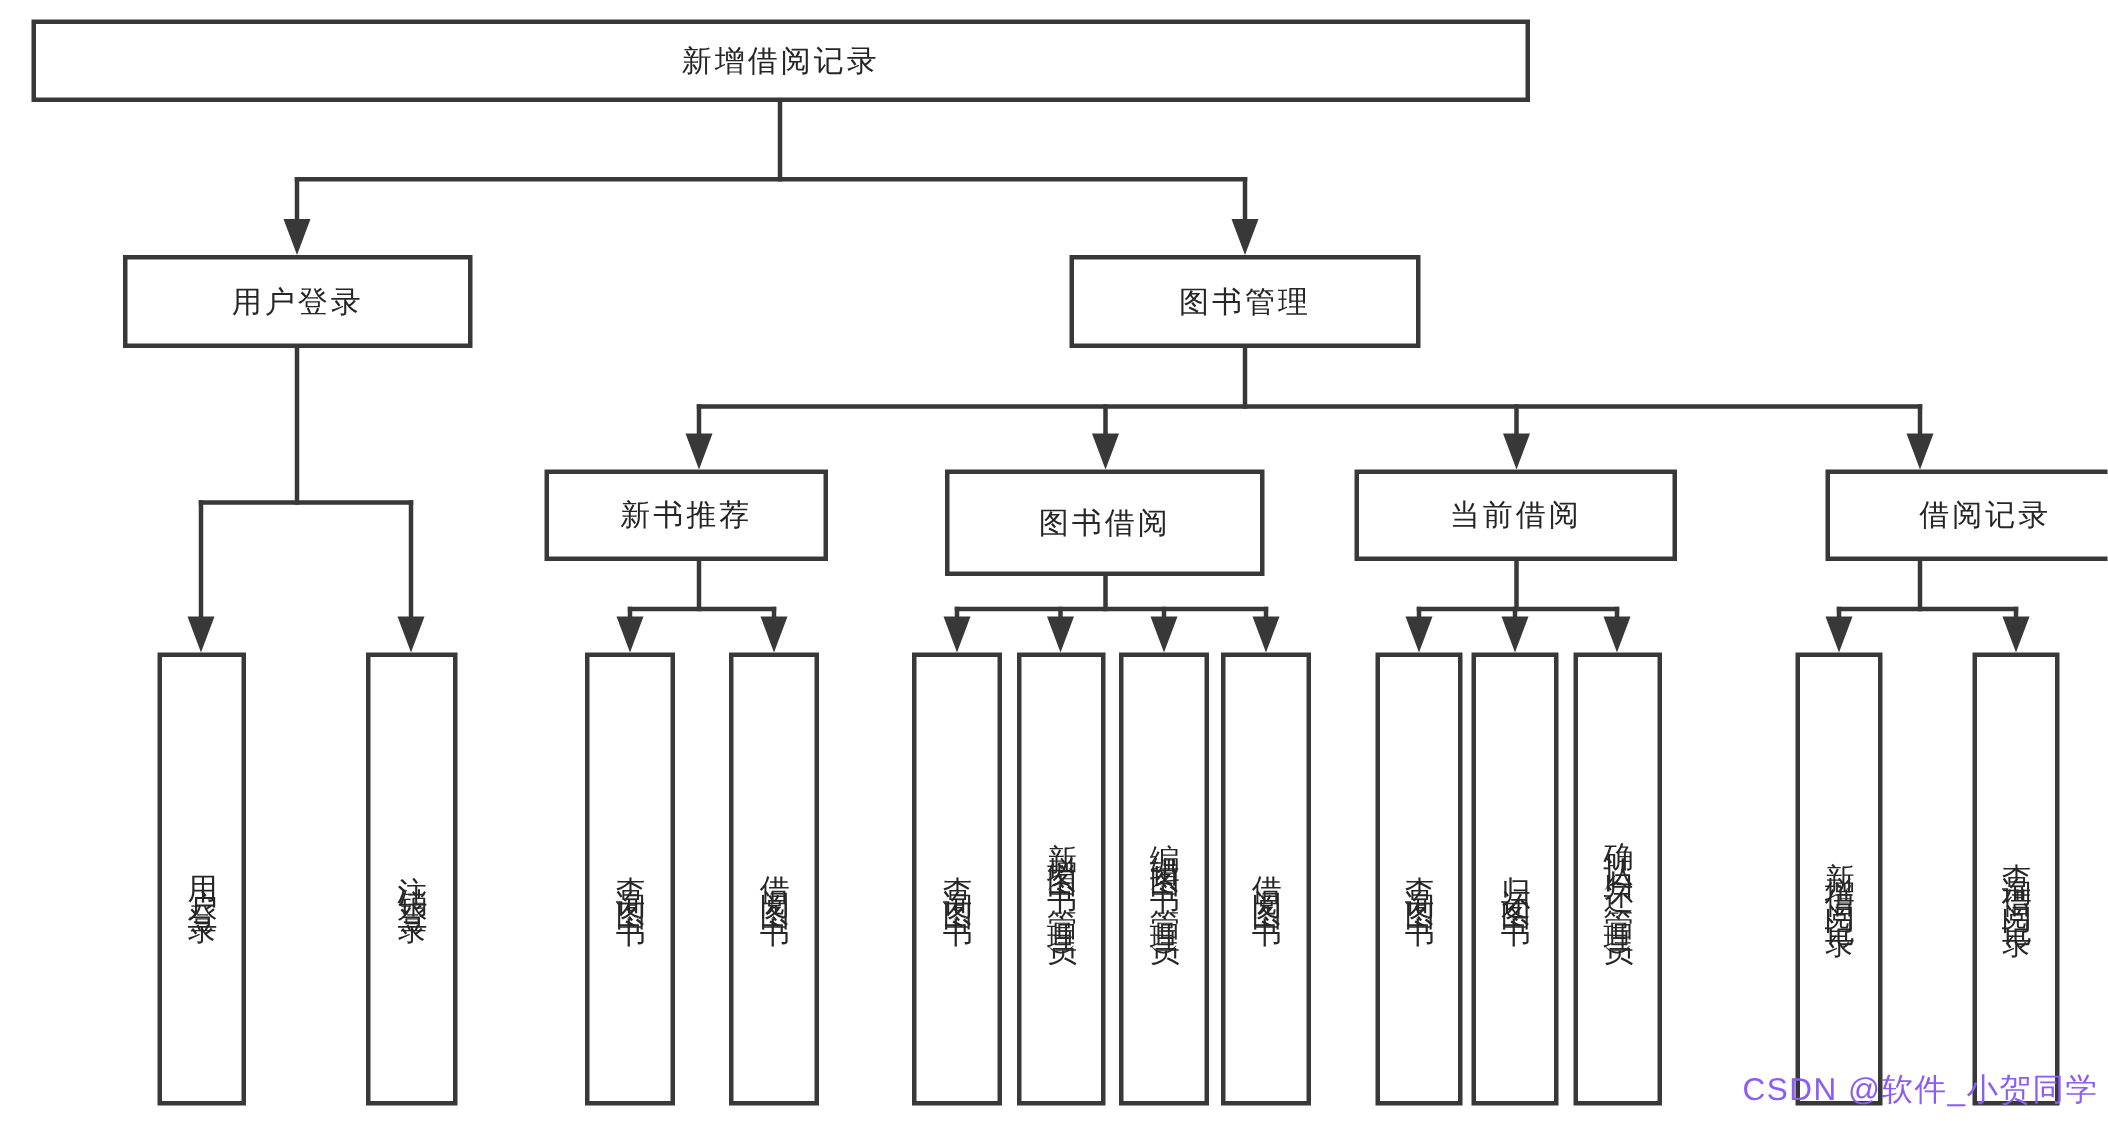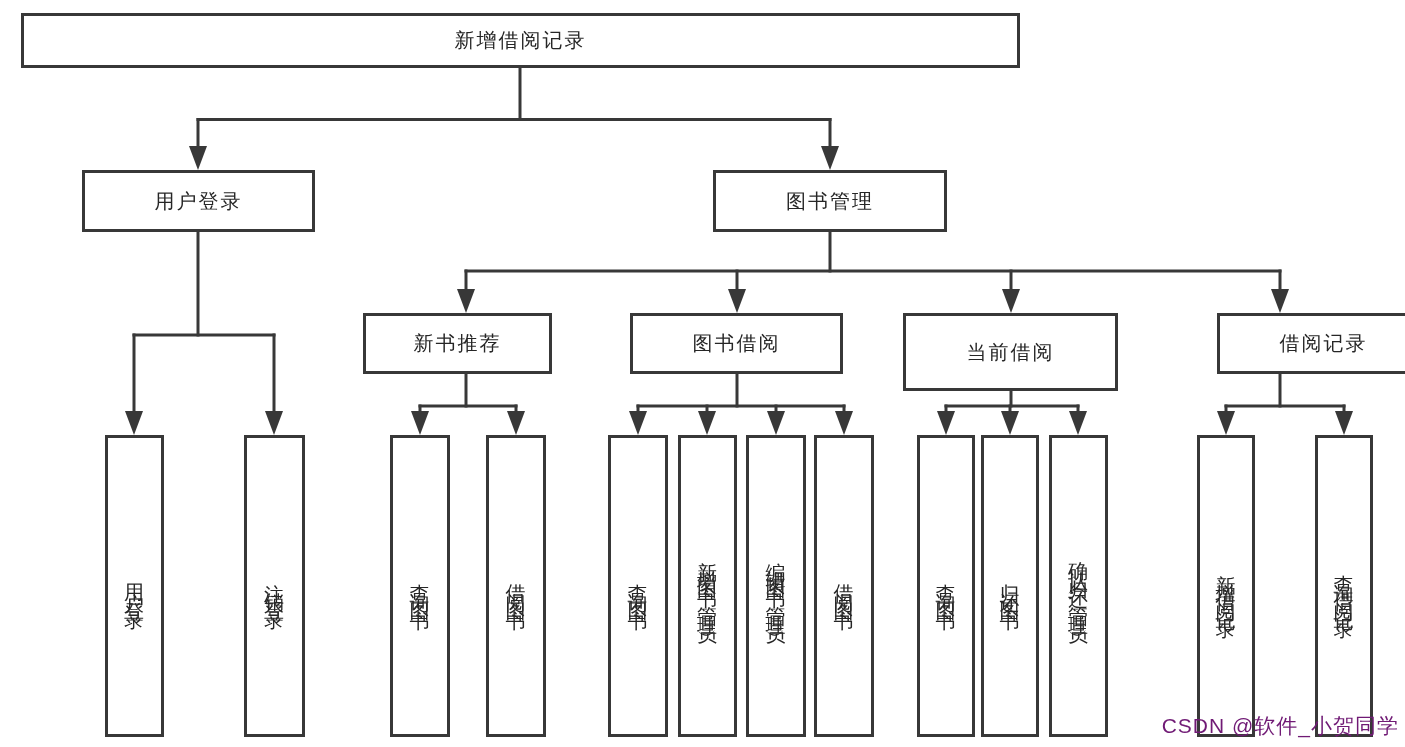"图书借阅" .n-borrow { height: 61px -> 71px }
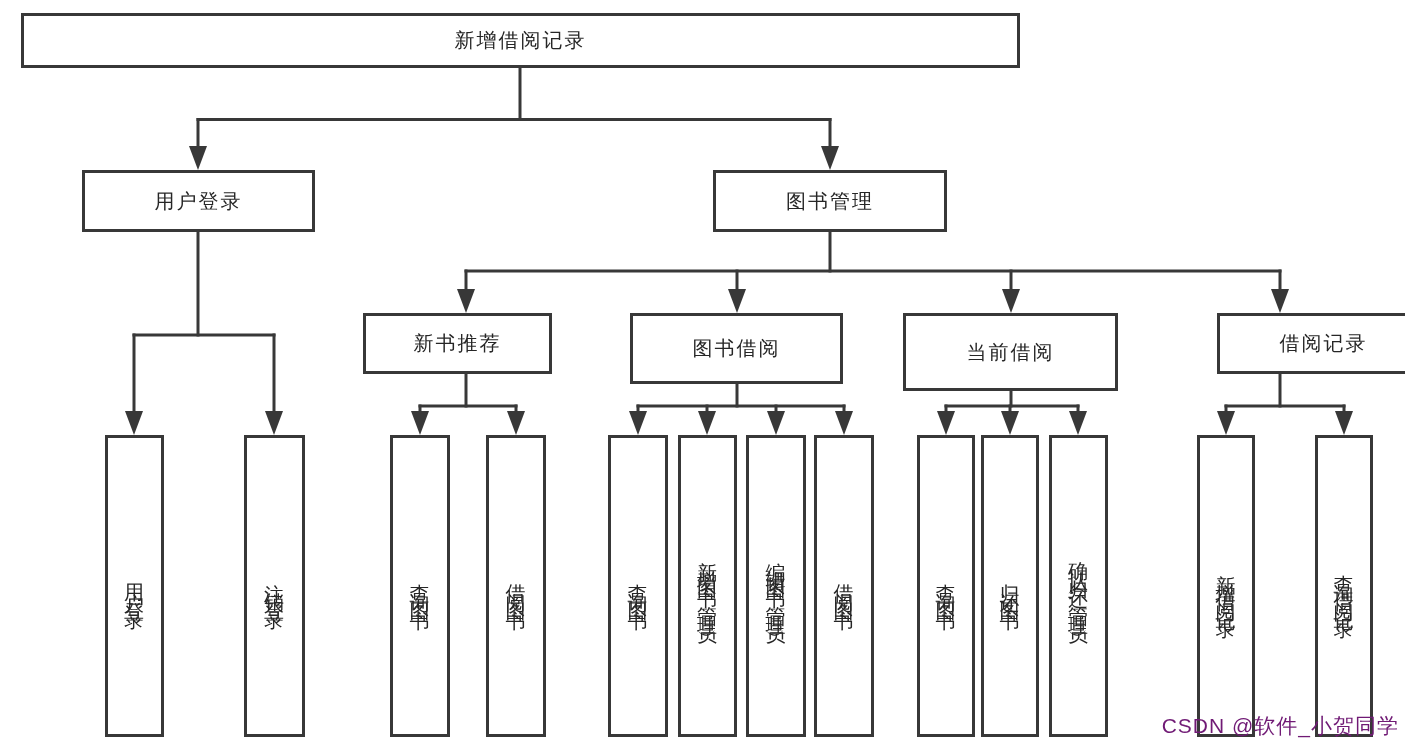"当前借阅" .n-current { height: 78px -> 61px }
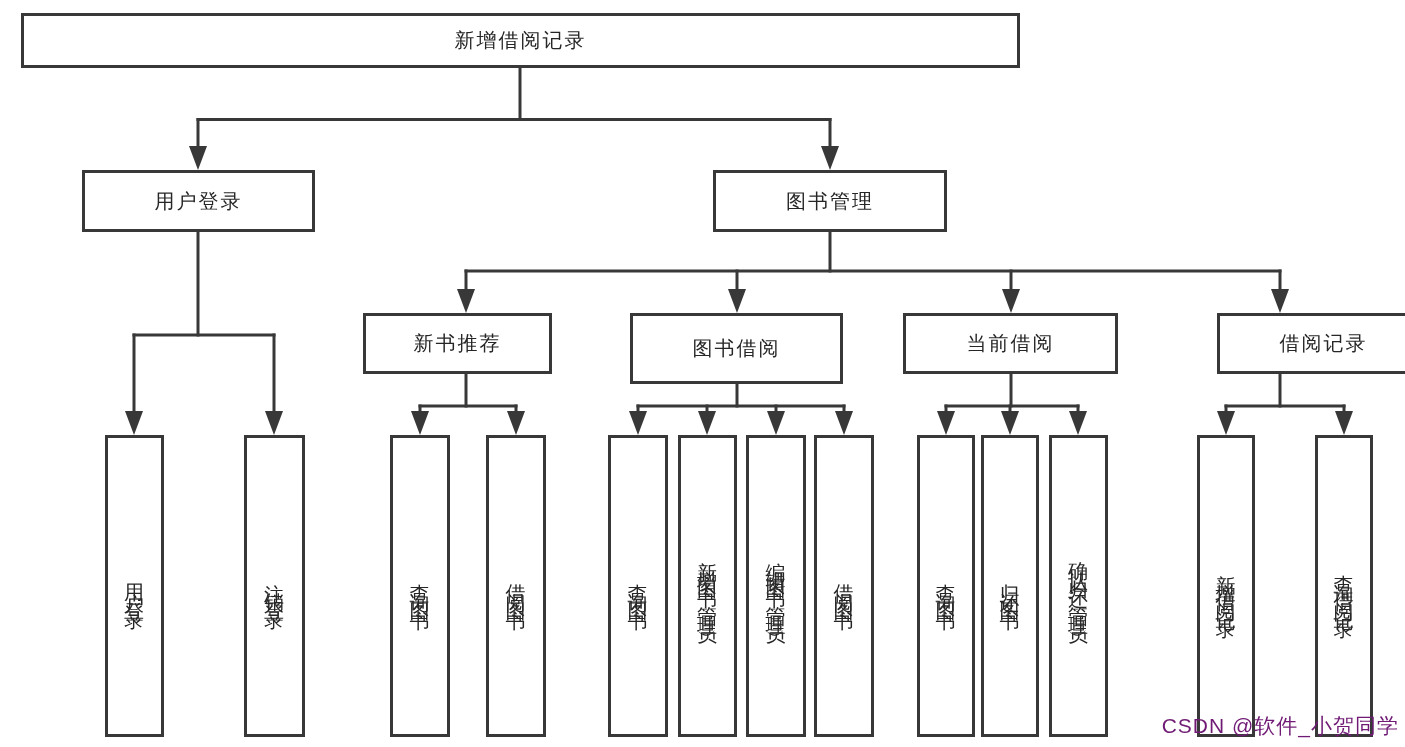"CSDN @软件_小贺同学" .watermark { color: #701a75 -> #8b5cf6 }
